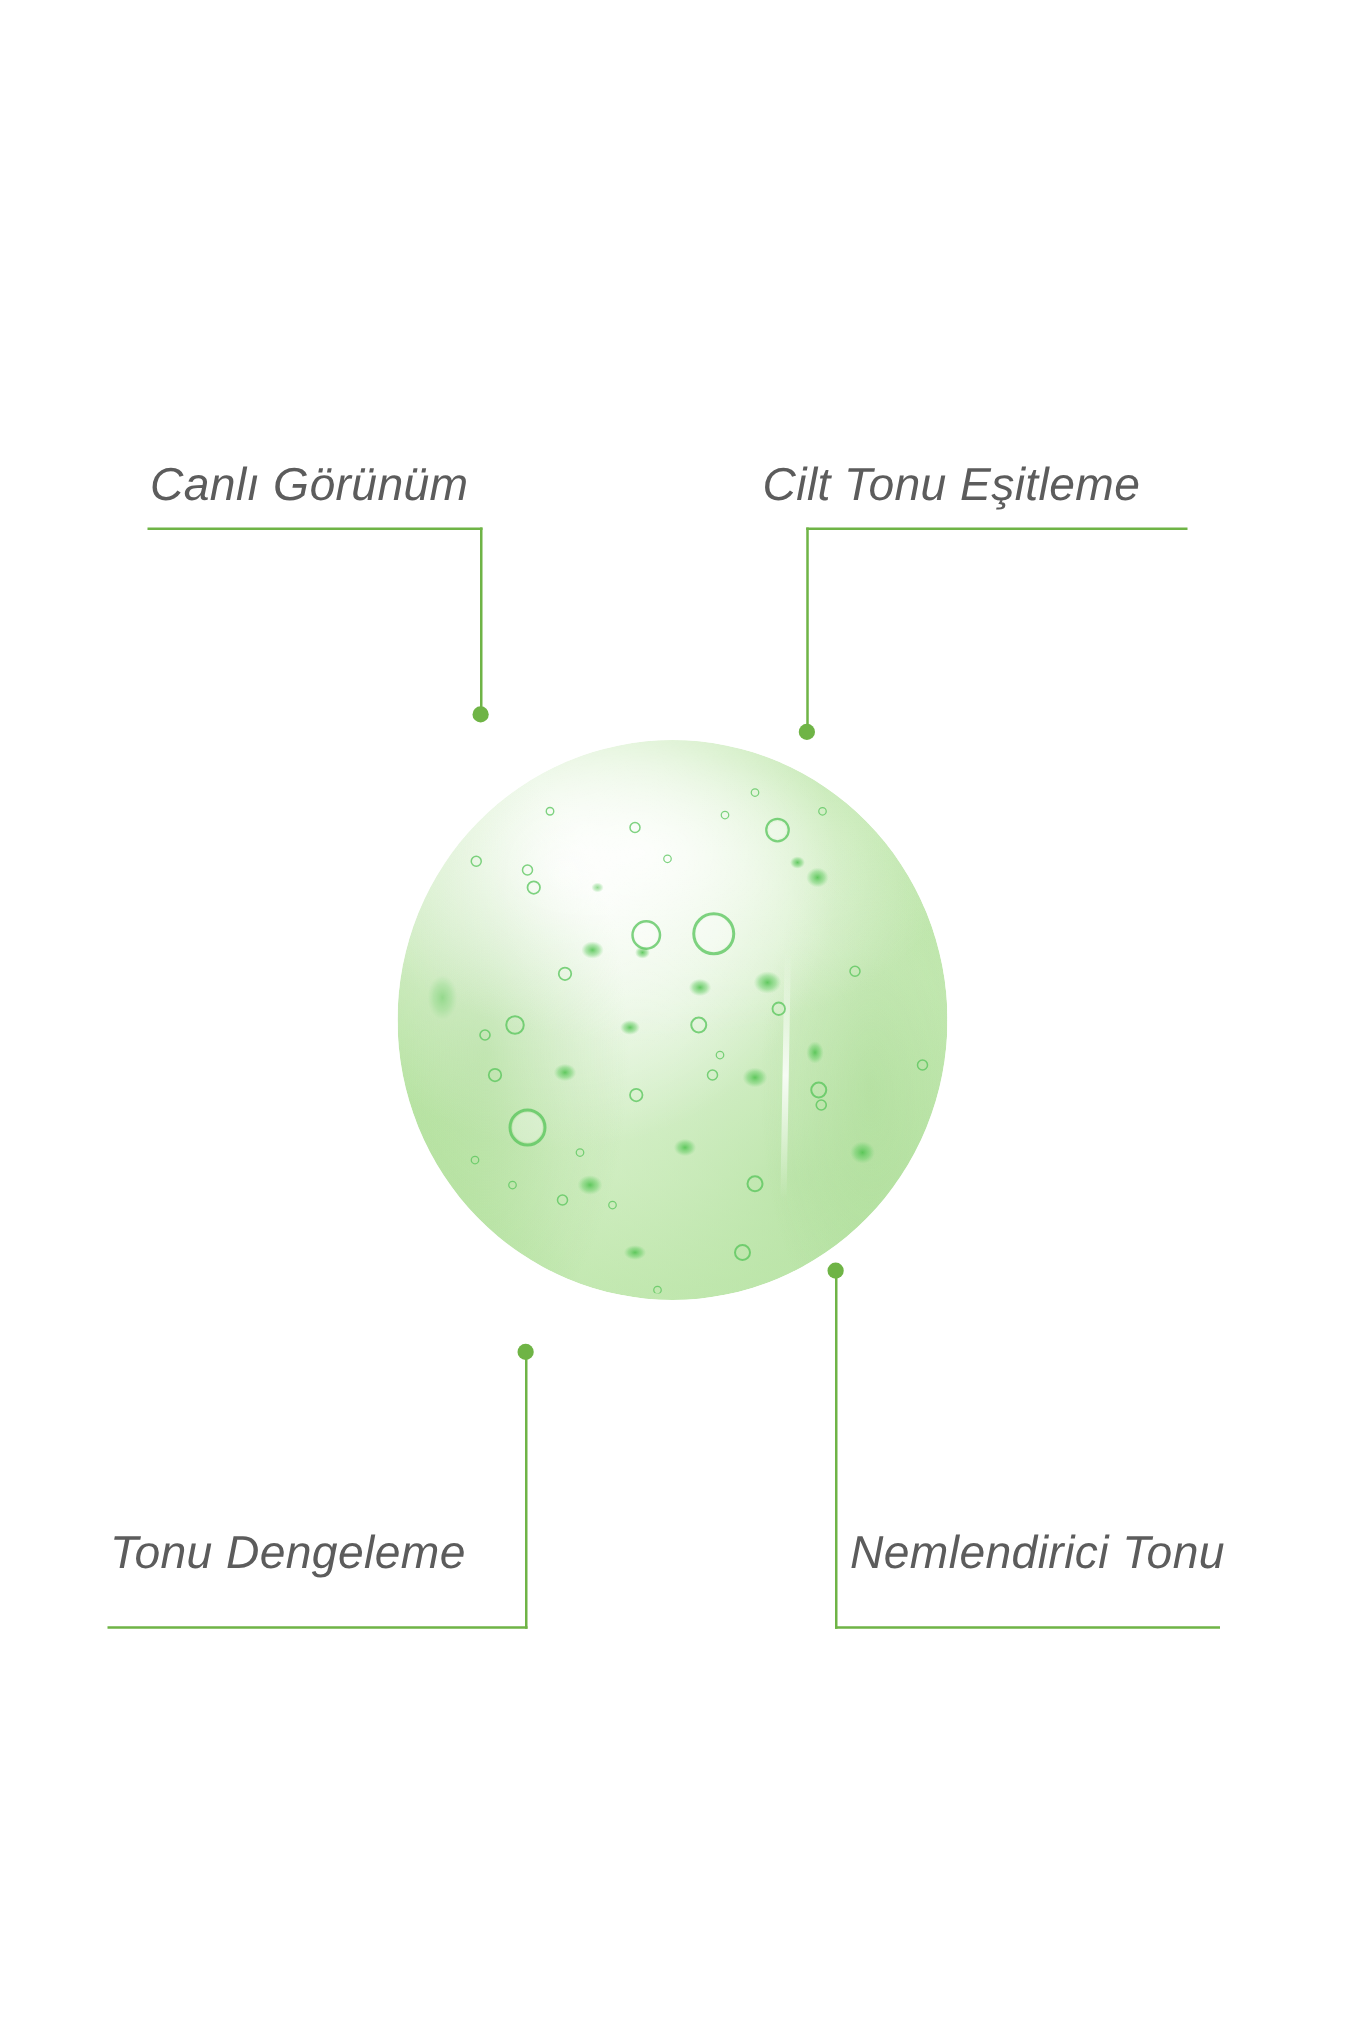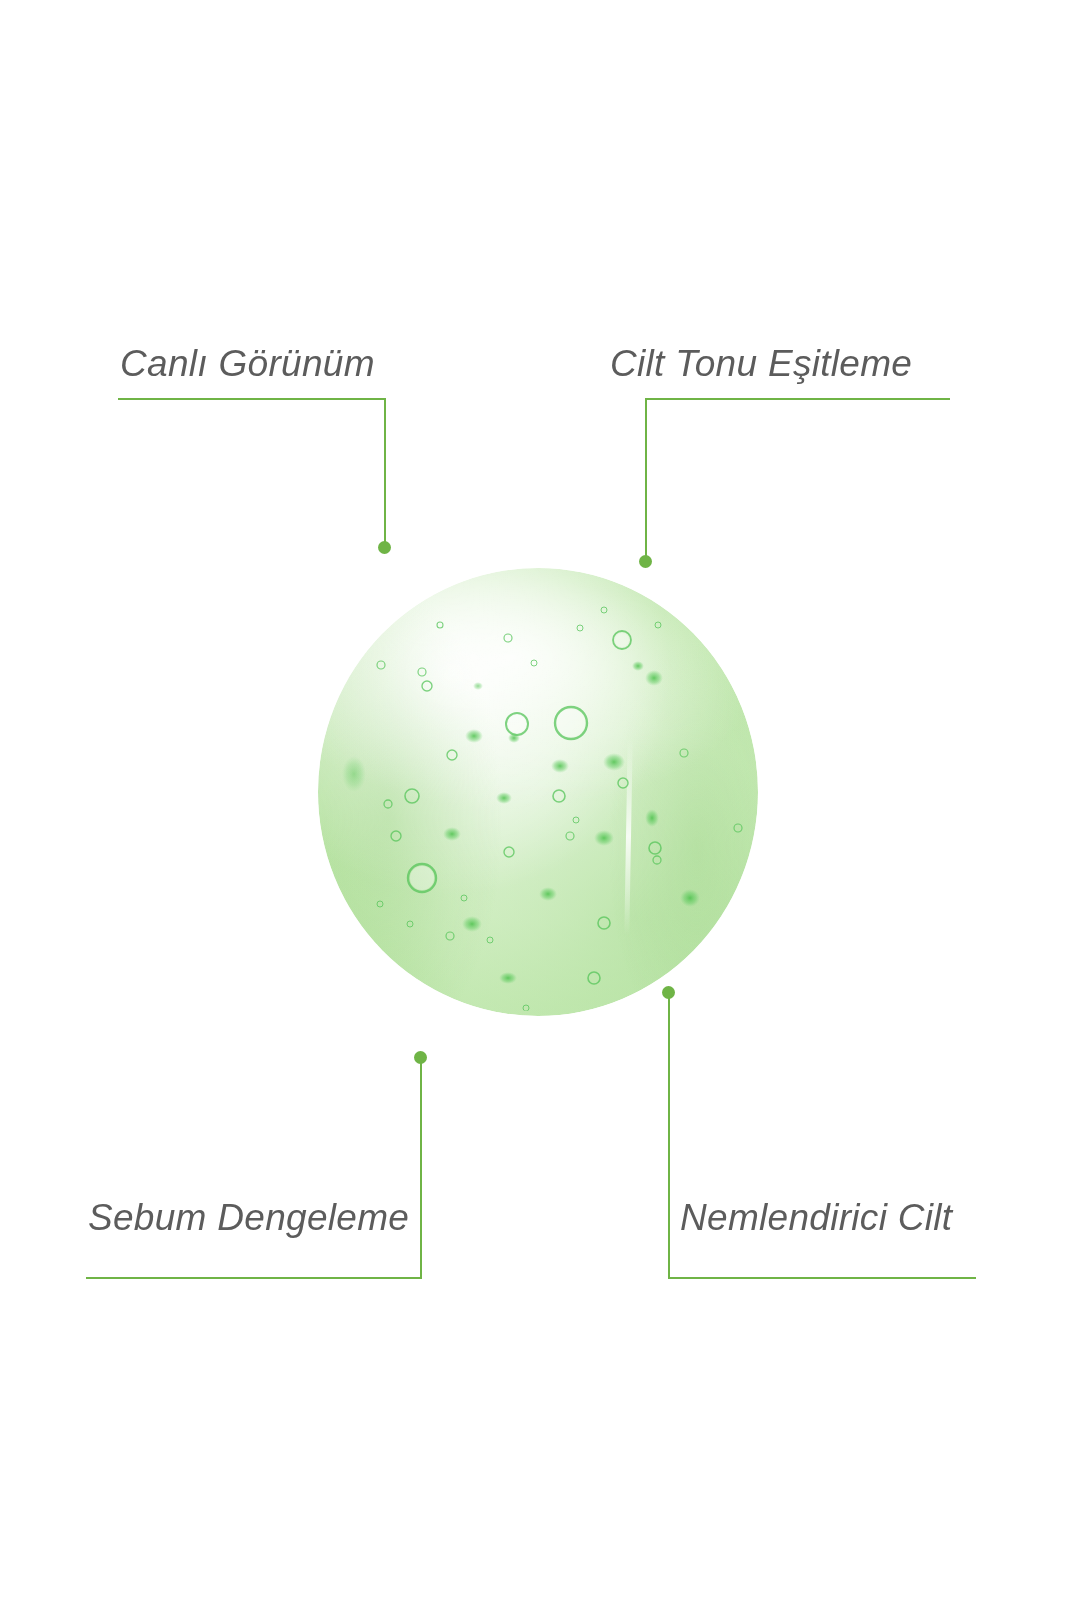"Canlı Görünüm" .canvas { margin-top: none -> 24px }
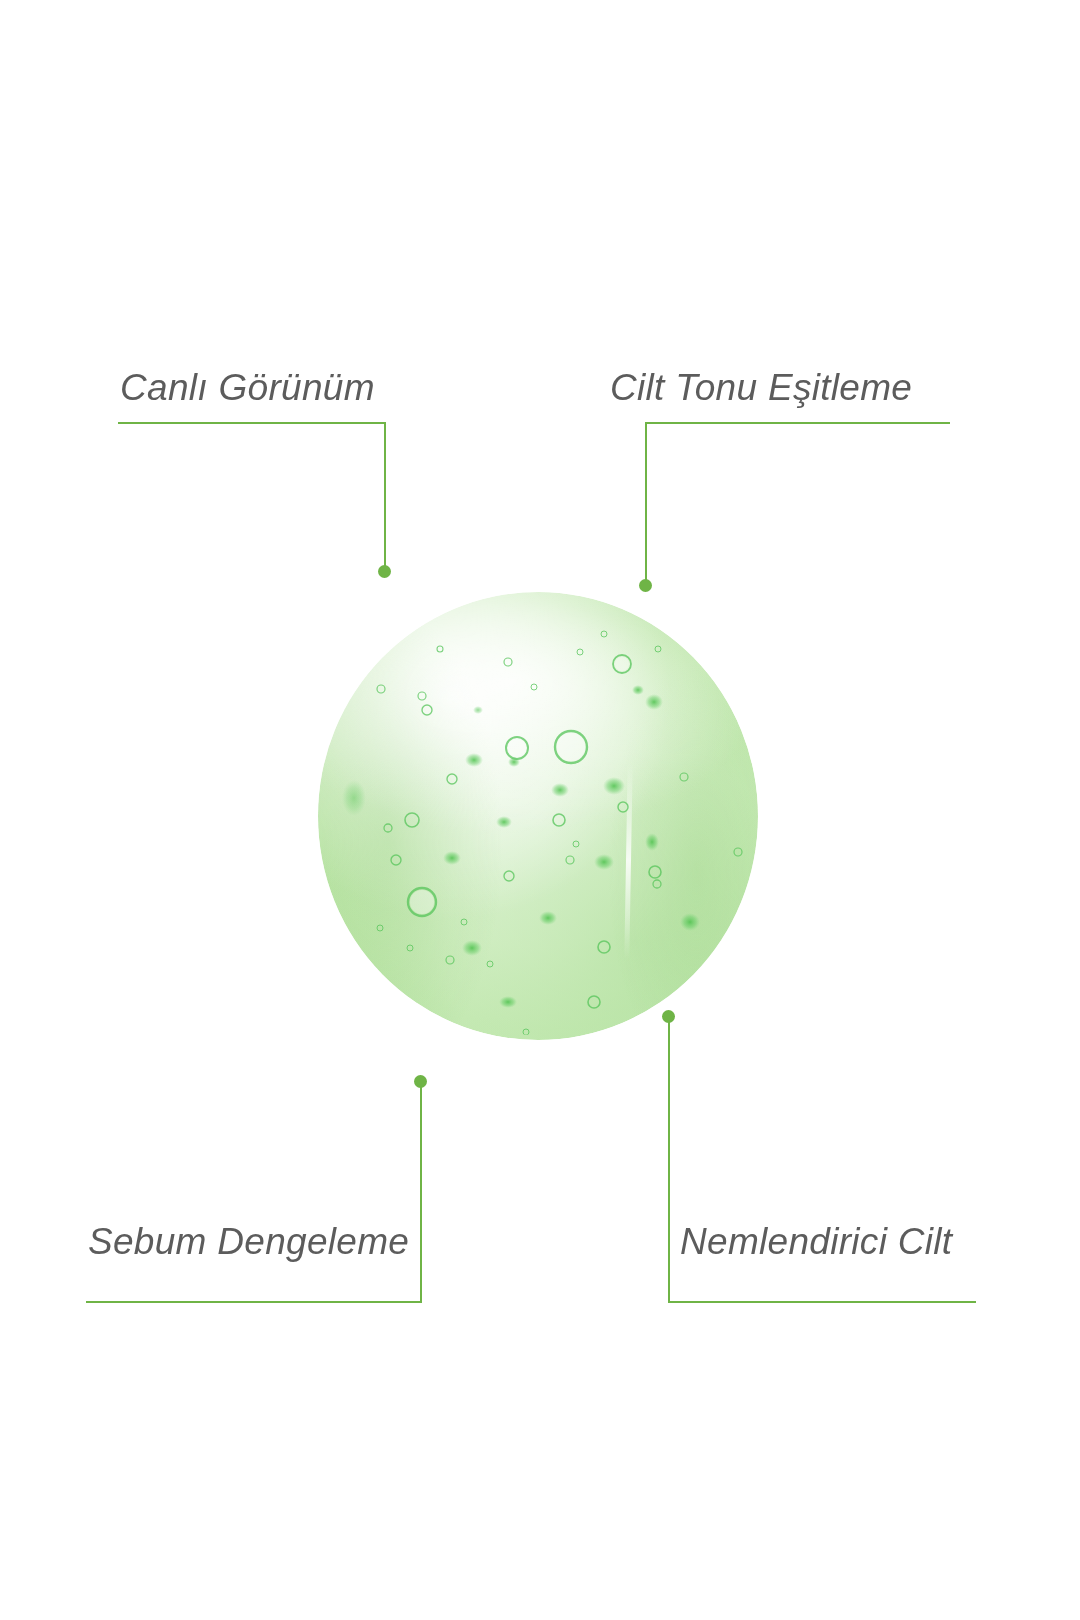"Sebum Dengeleme" div.callout-label { text: Sebum -> Tonu }
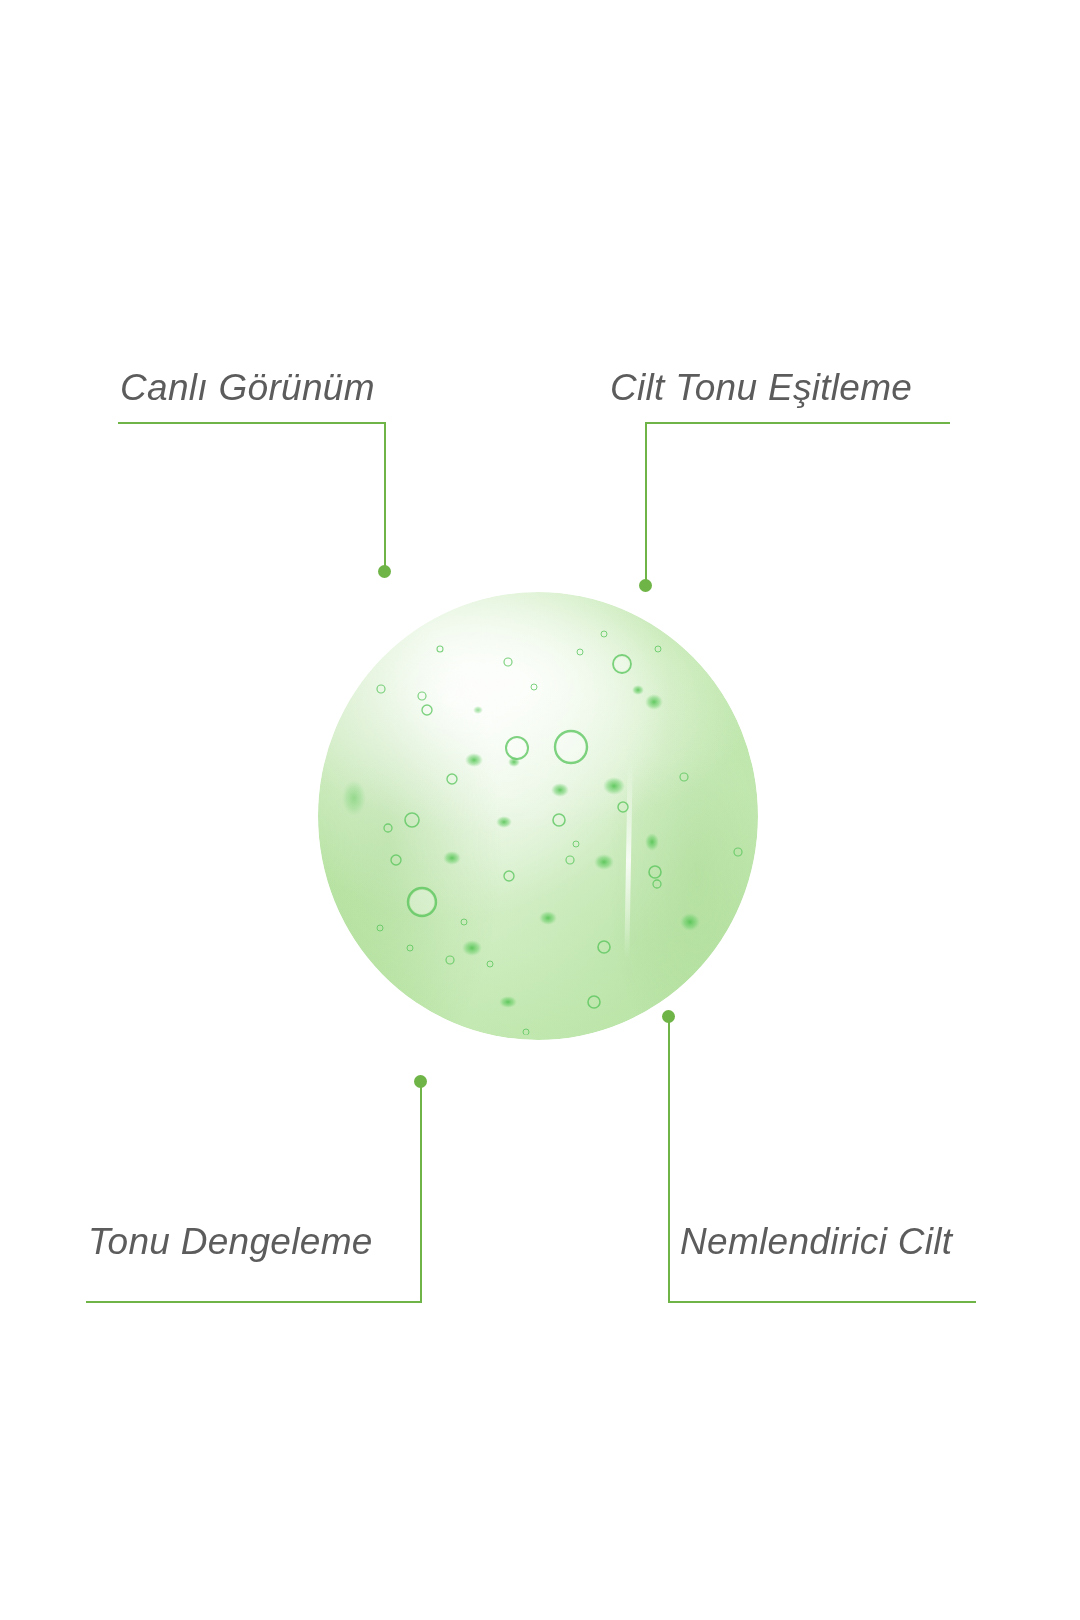"Nemlendirici Cilt" div.callout-label { text: Cilt -> Tonu }
